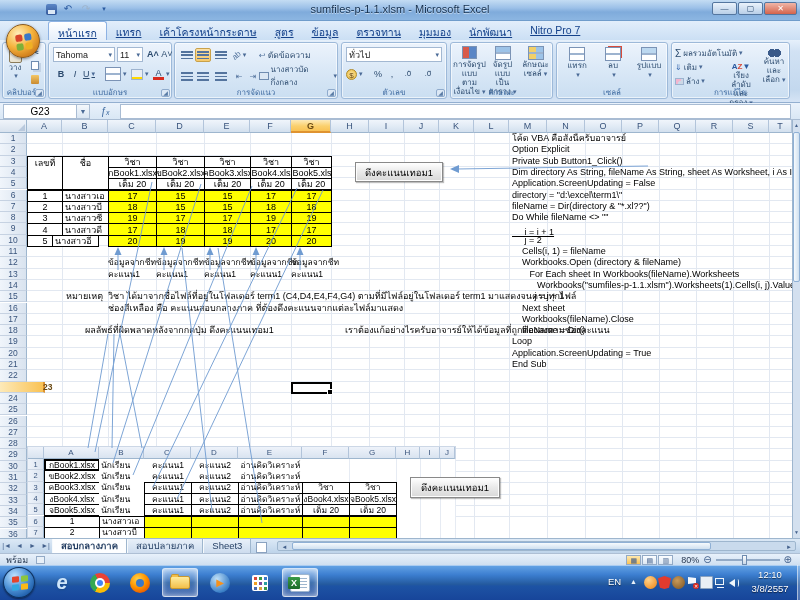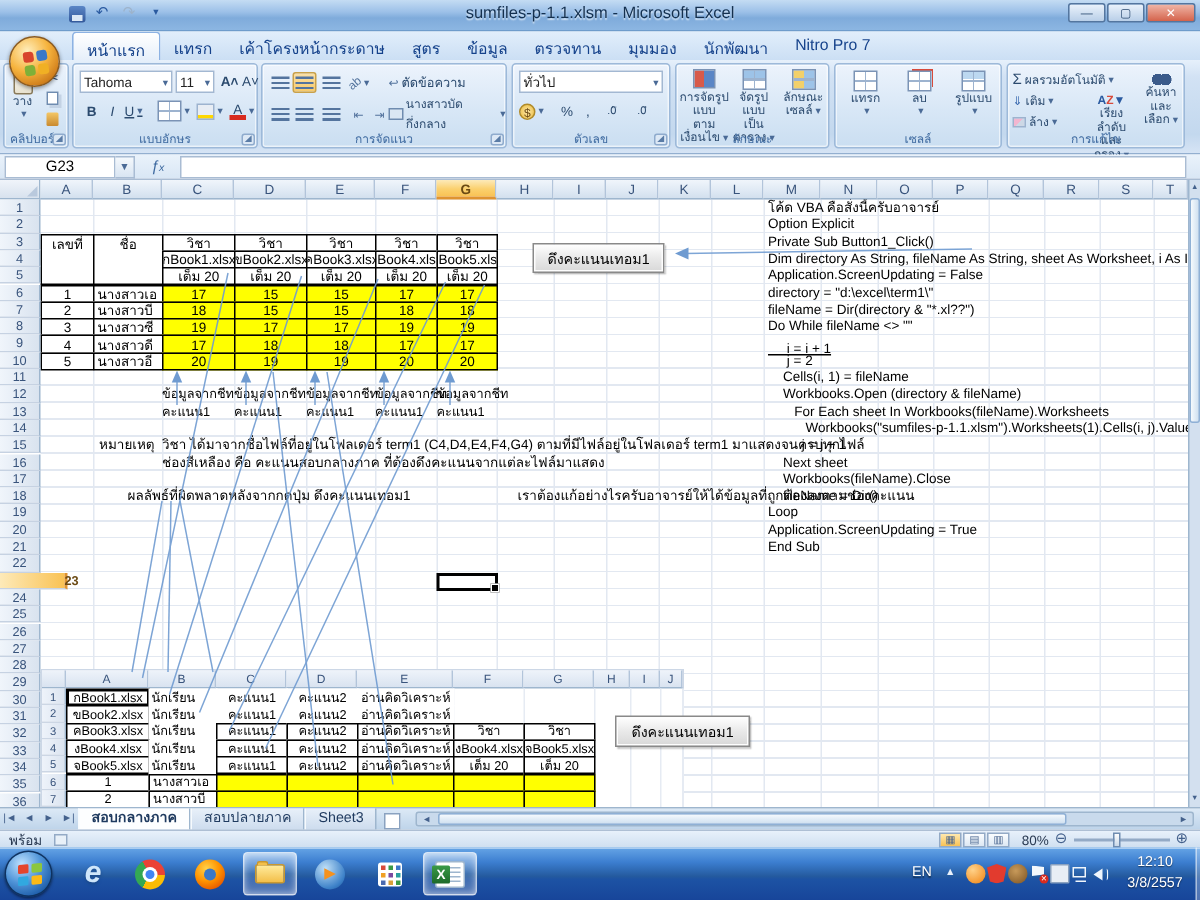"หน้าแรก" .rtab { text-decoration: none -> underline }
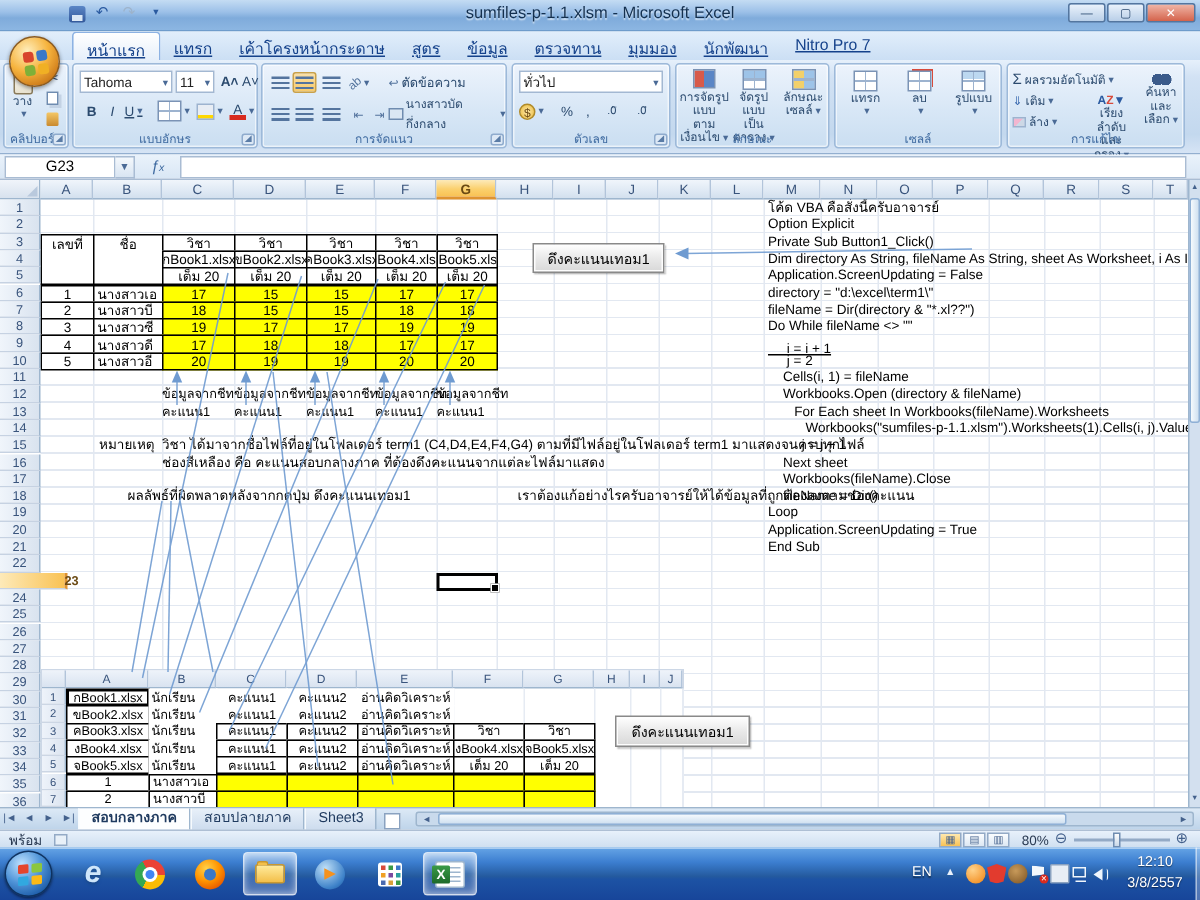"นางสาวอี" div.mcell { left: 62px -> 52px }
